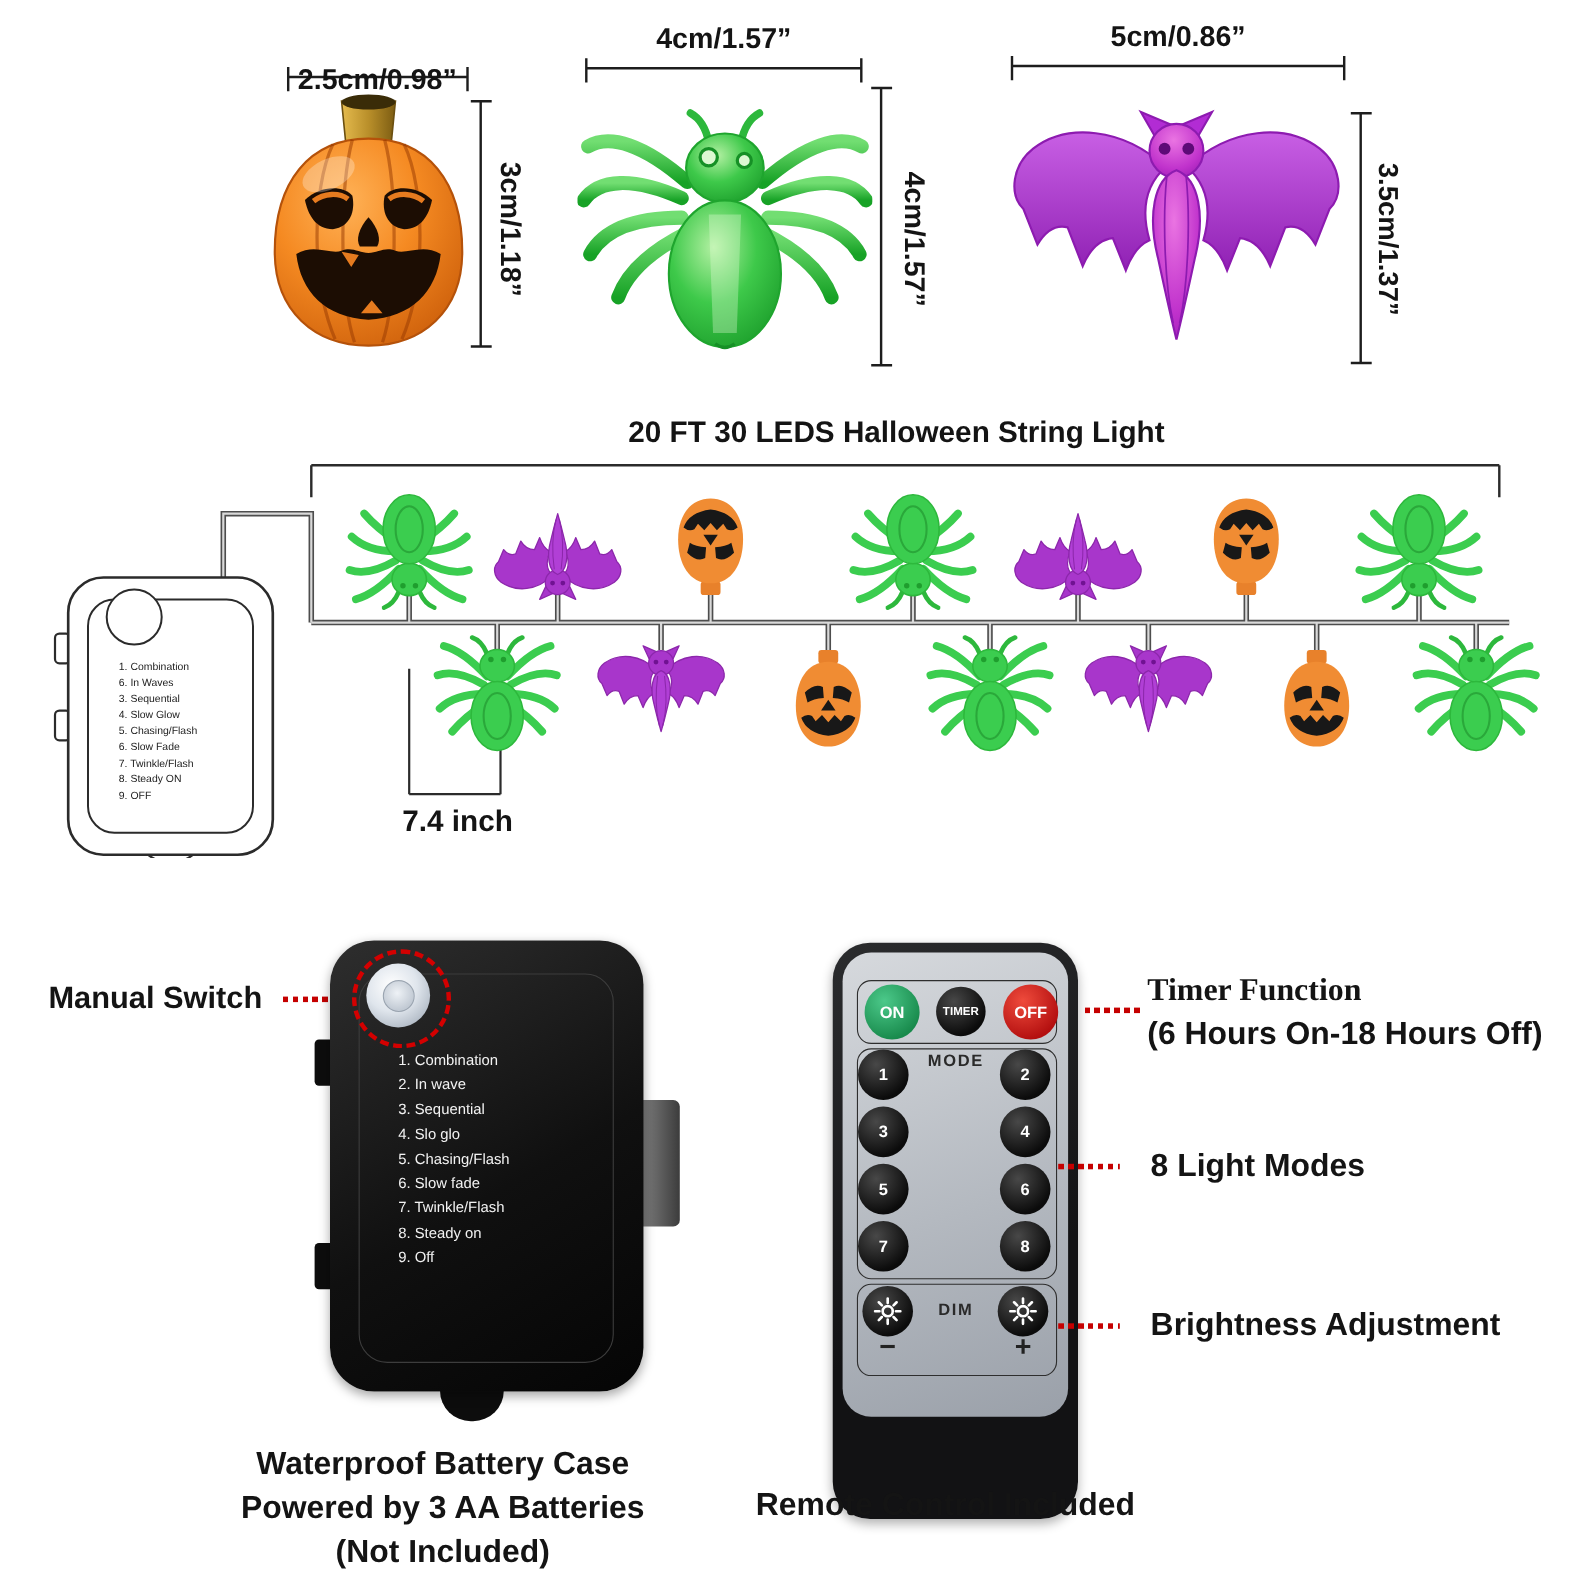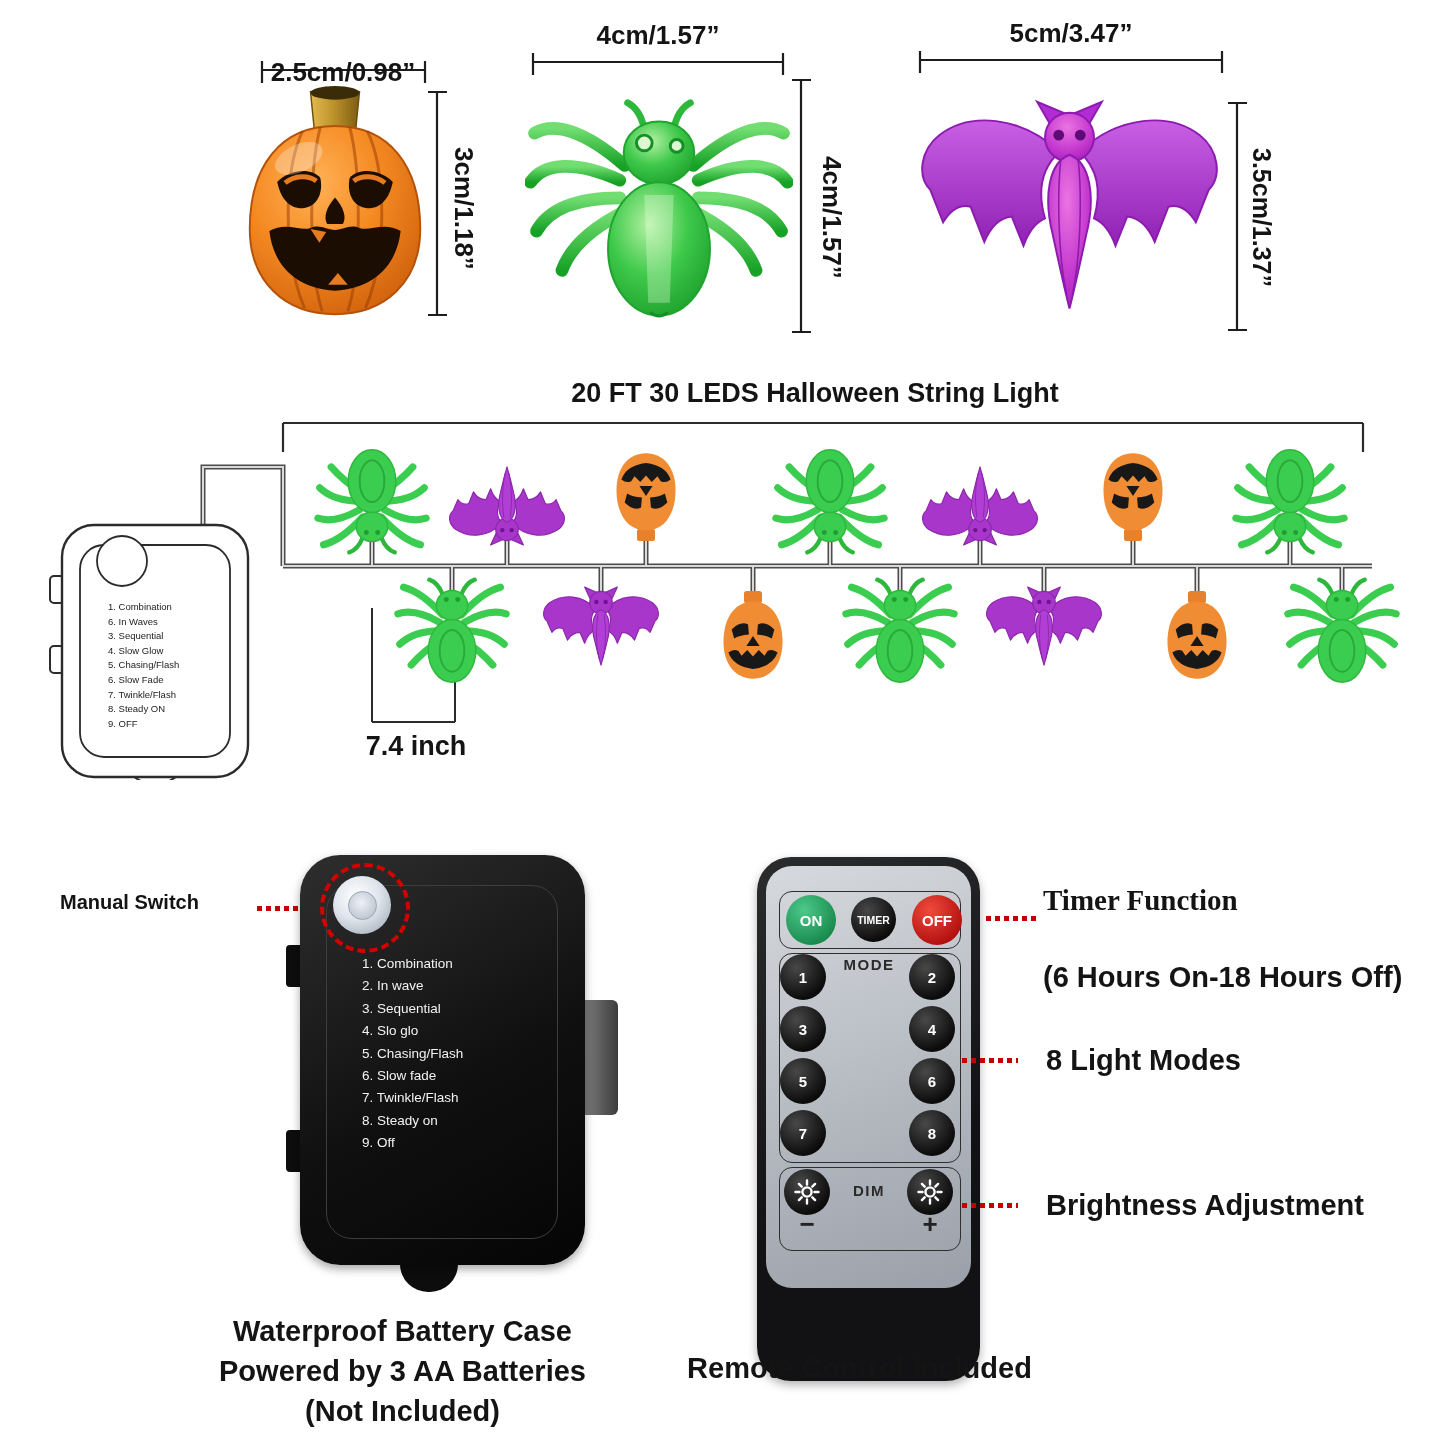"5cm/3.47”" div.abs { text: 5cm/3.47 -> 5cm/0.86 }
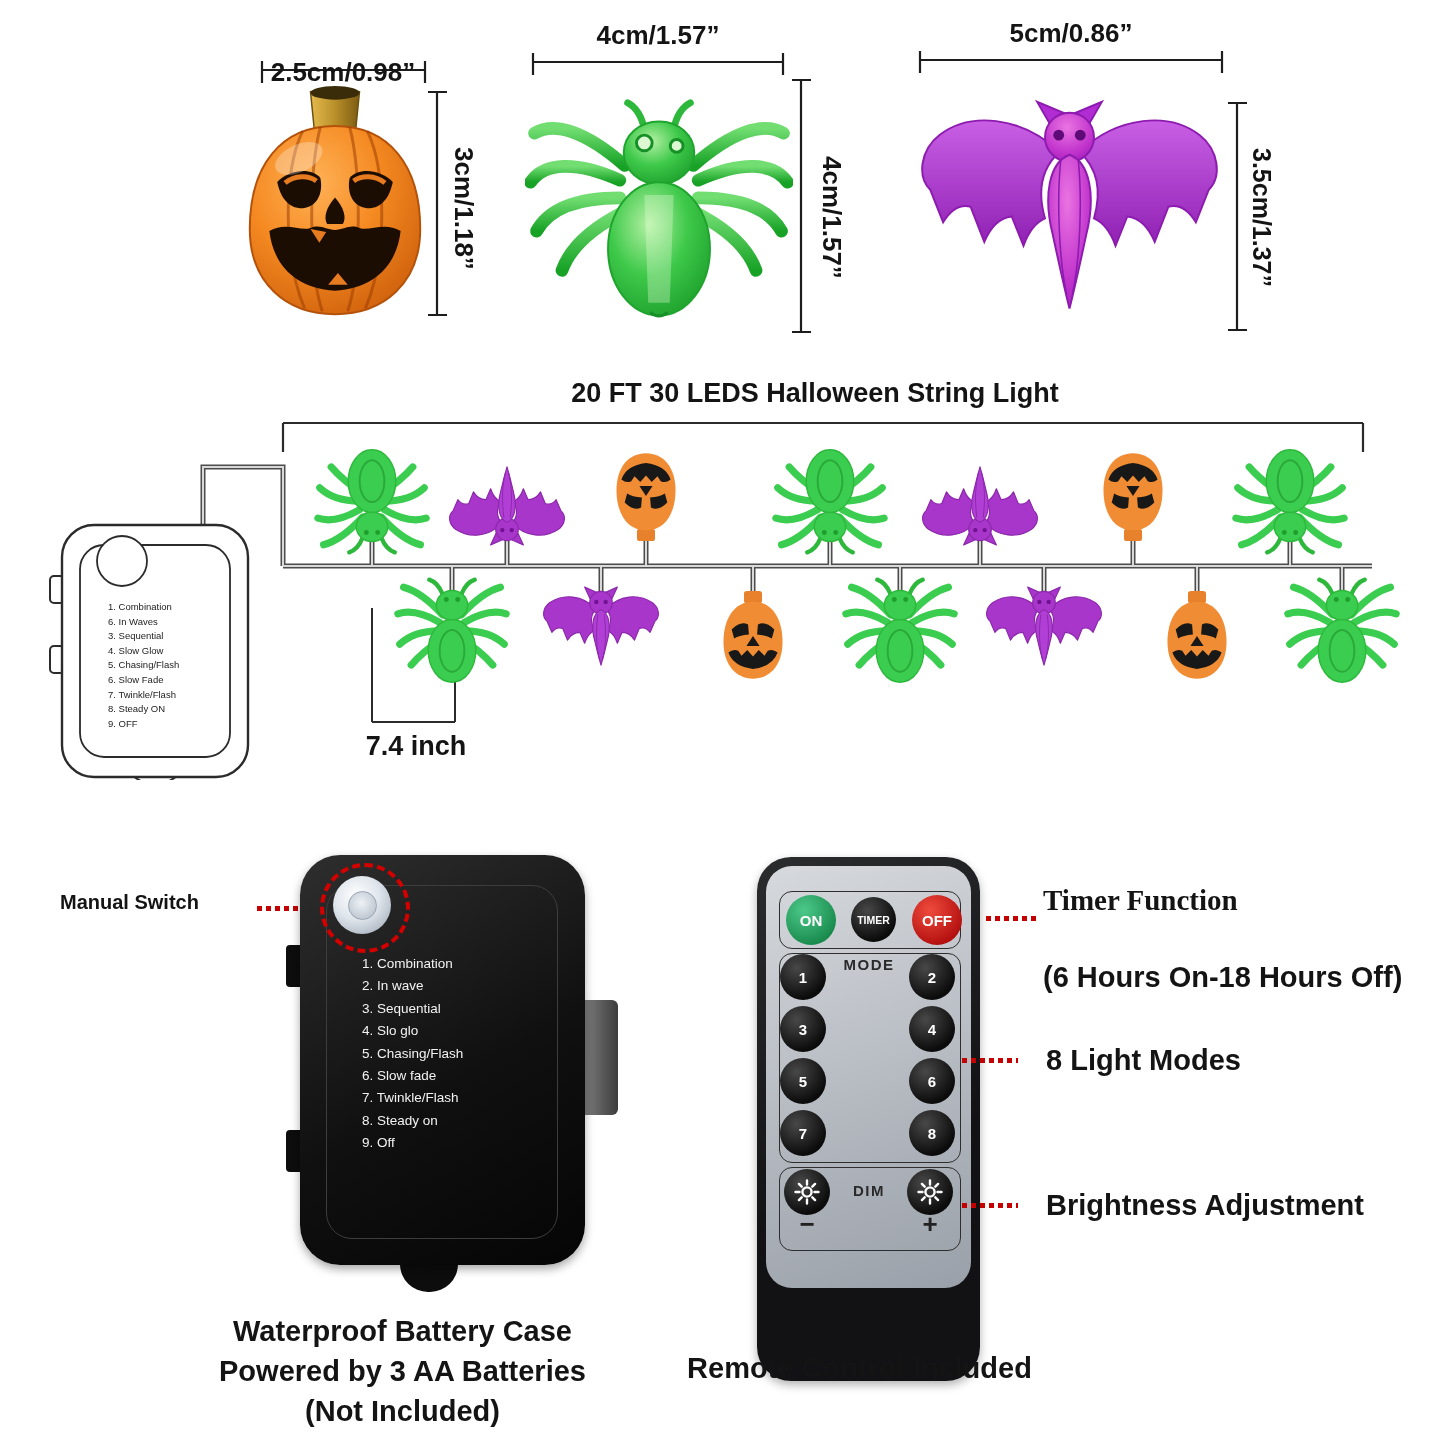"Manual Switch" div.abs { font-size: 20px -> 28px; margin-left: 16px -> none }
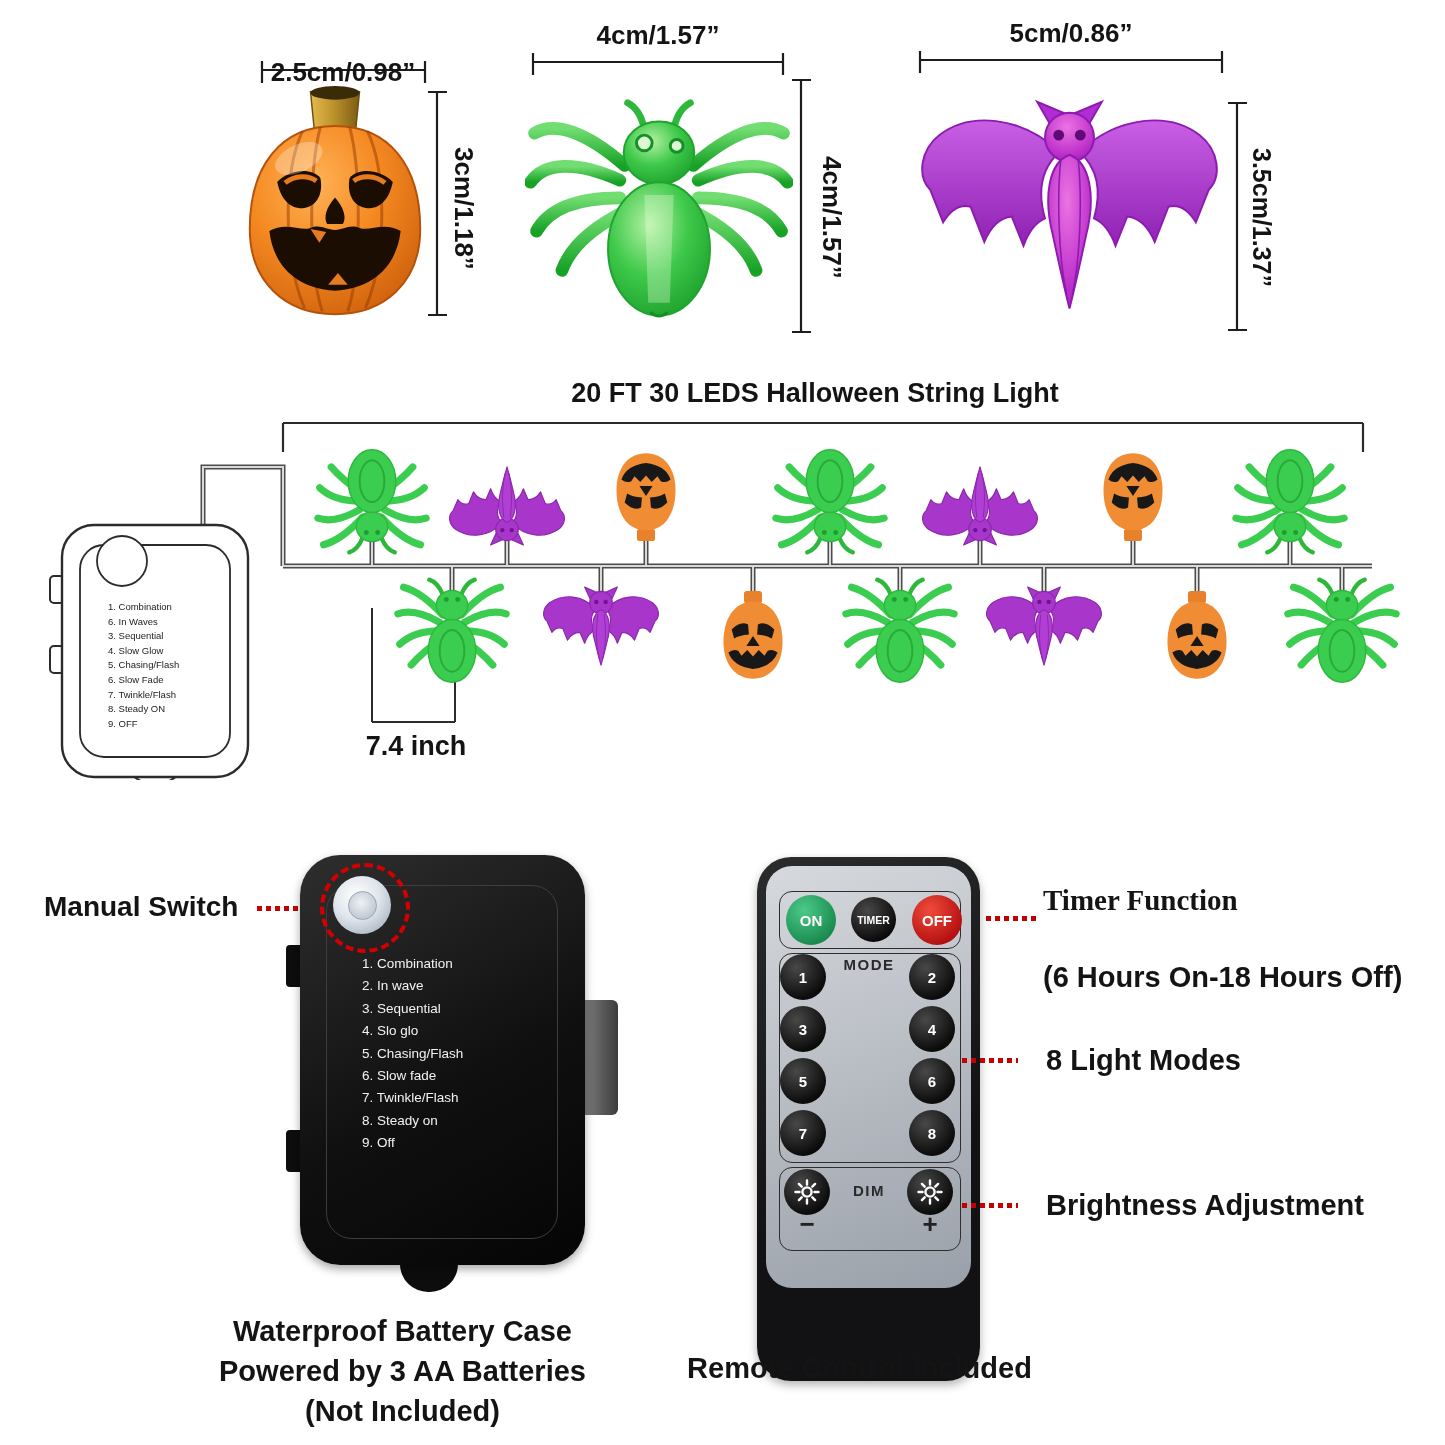"(6 Hours On-18 Hours Off)" div.abs { margin-top: 37px -> none }
